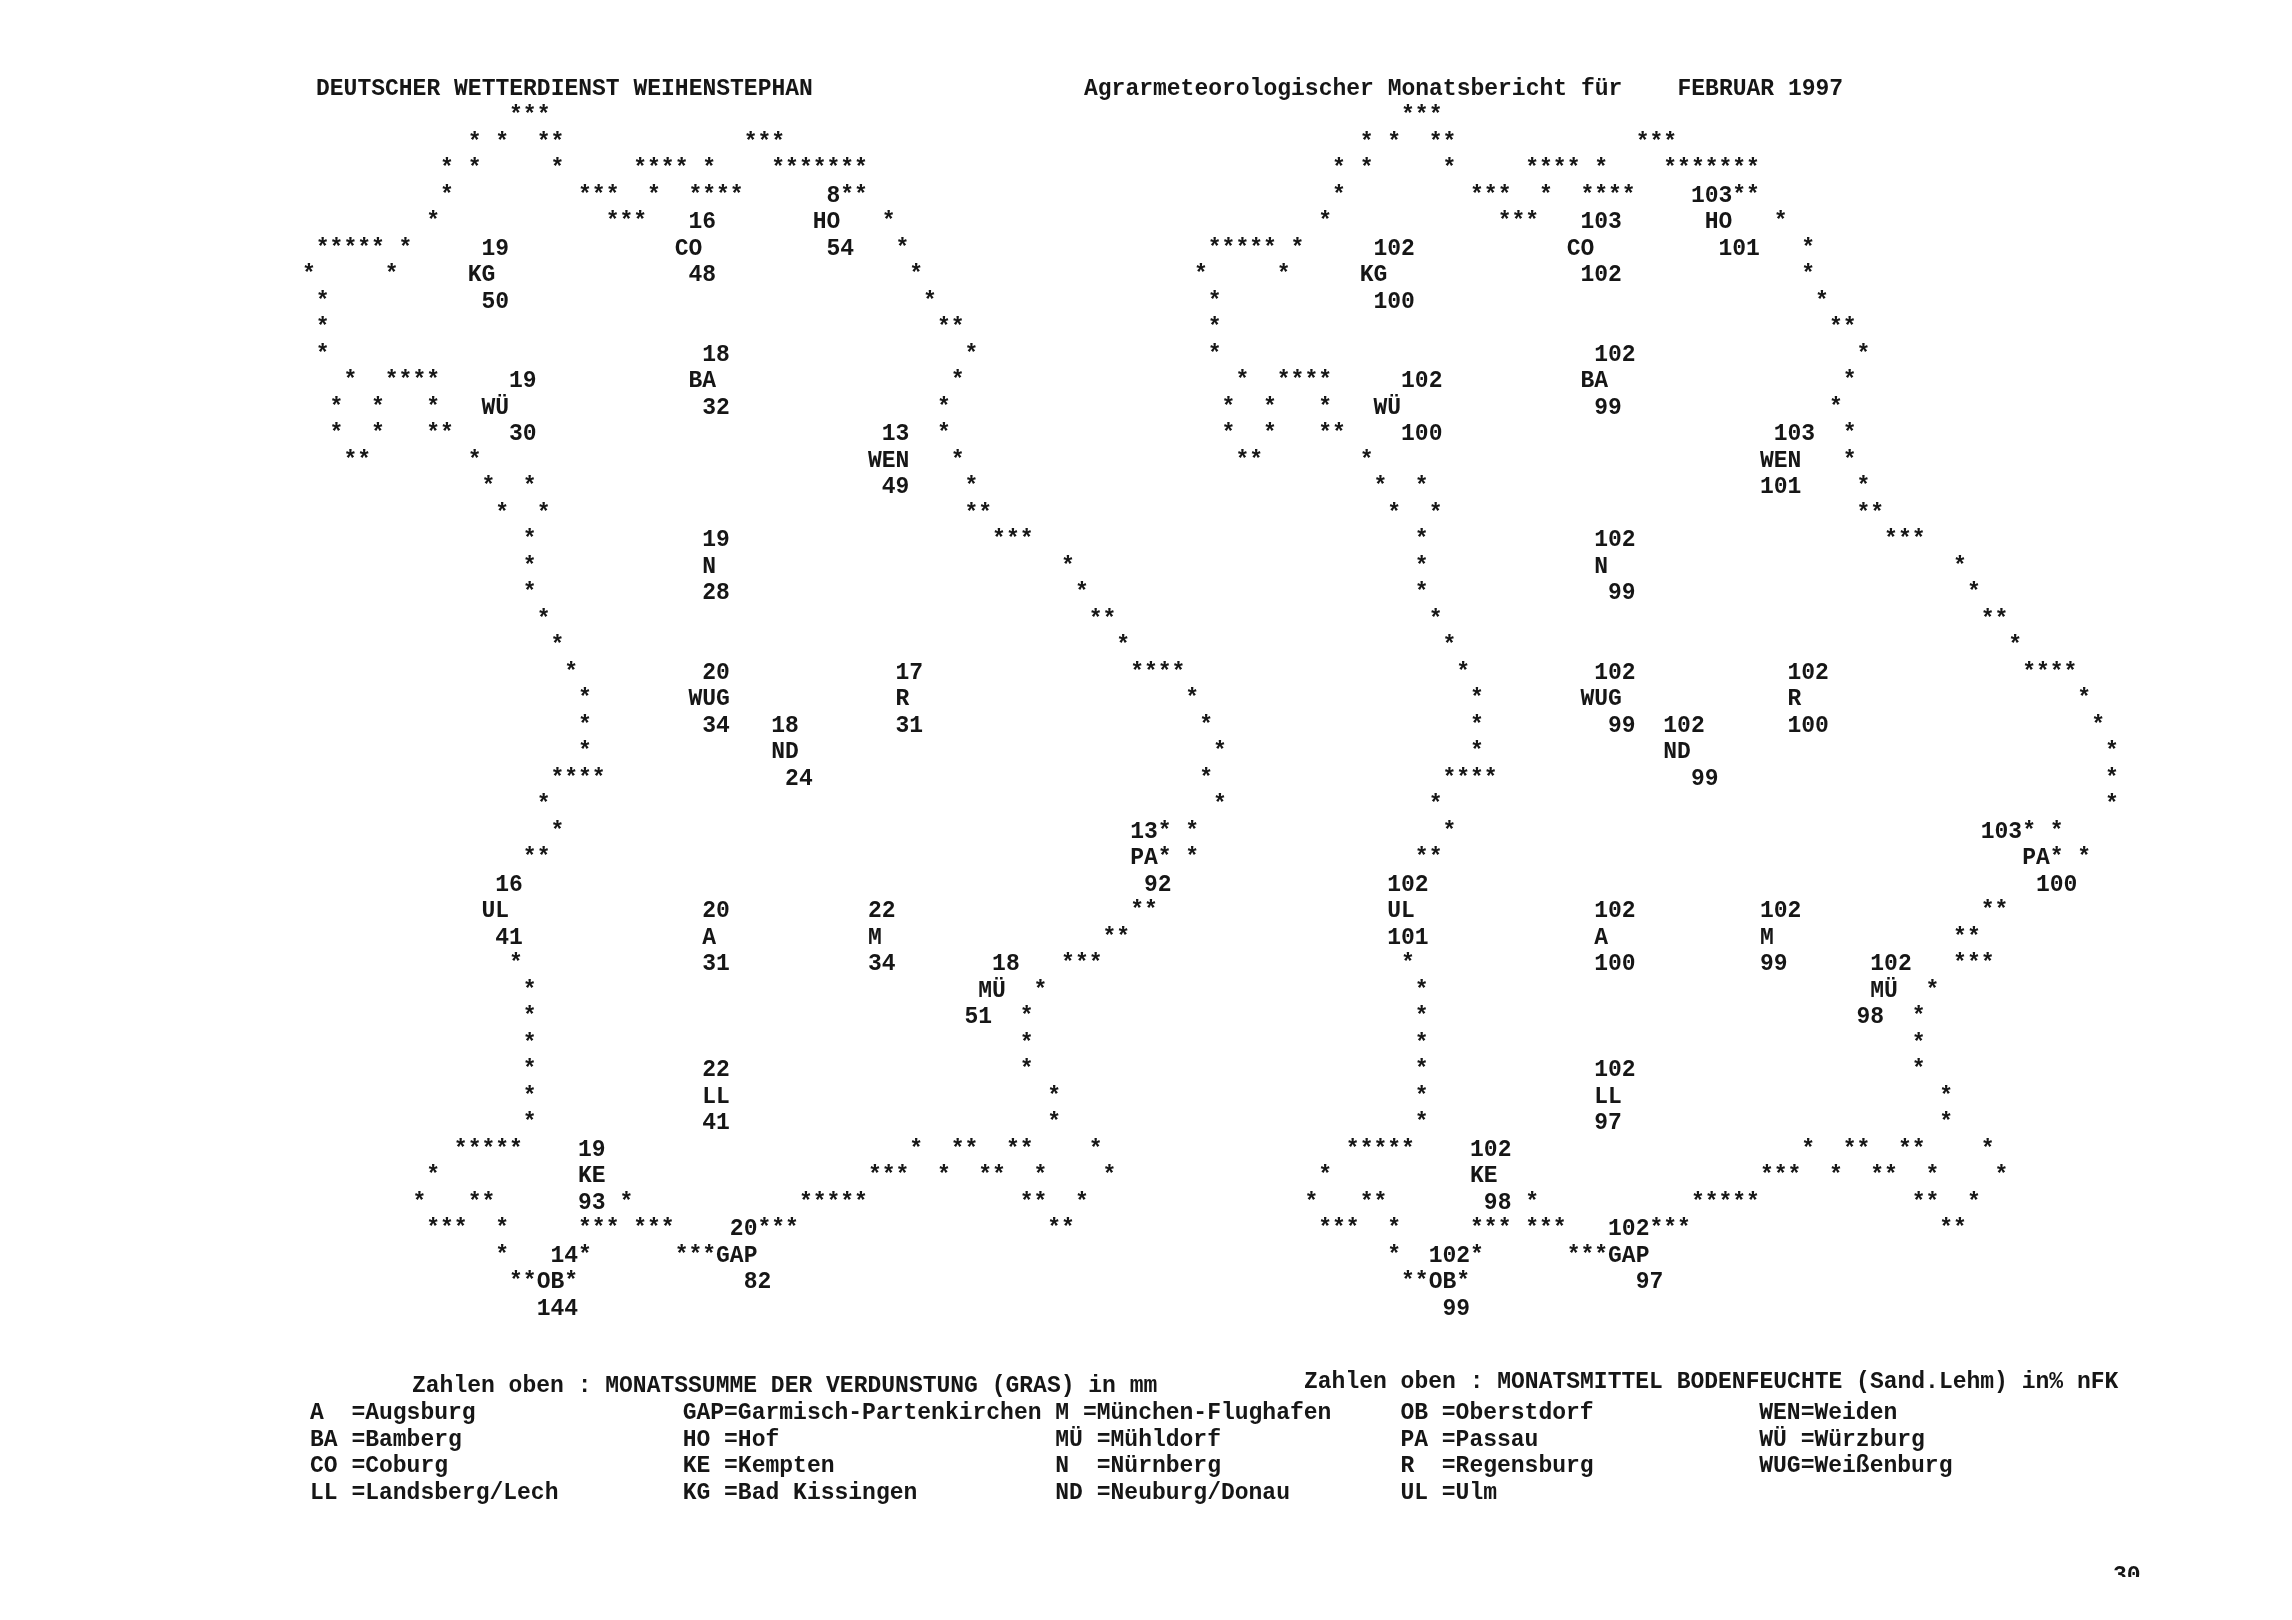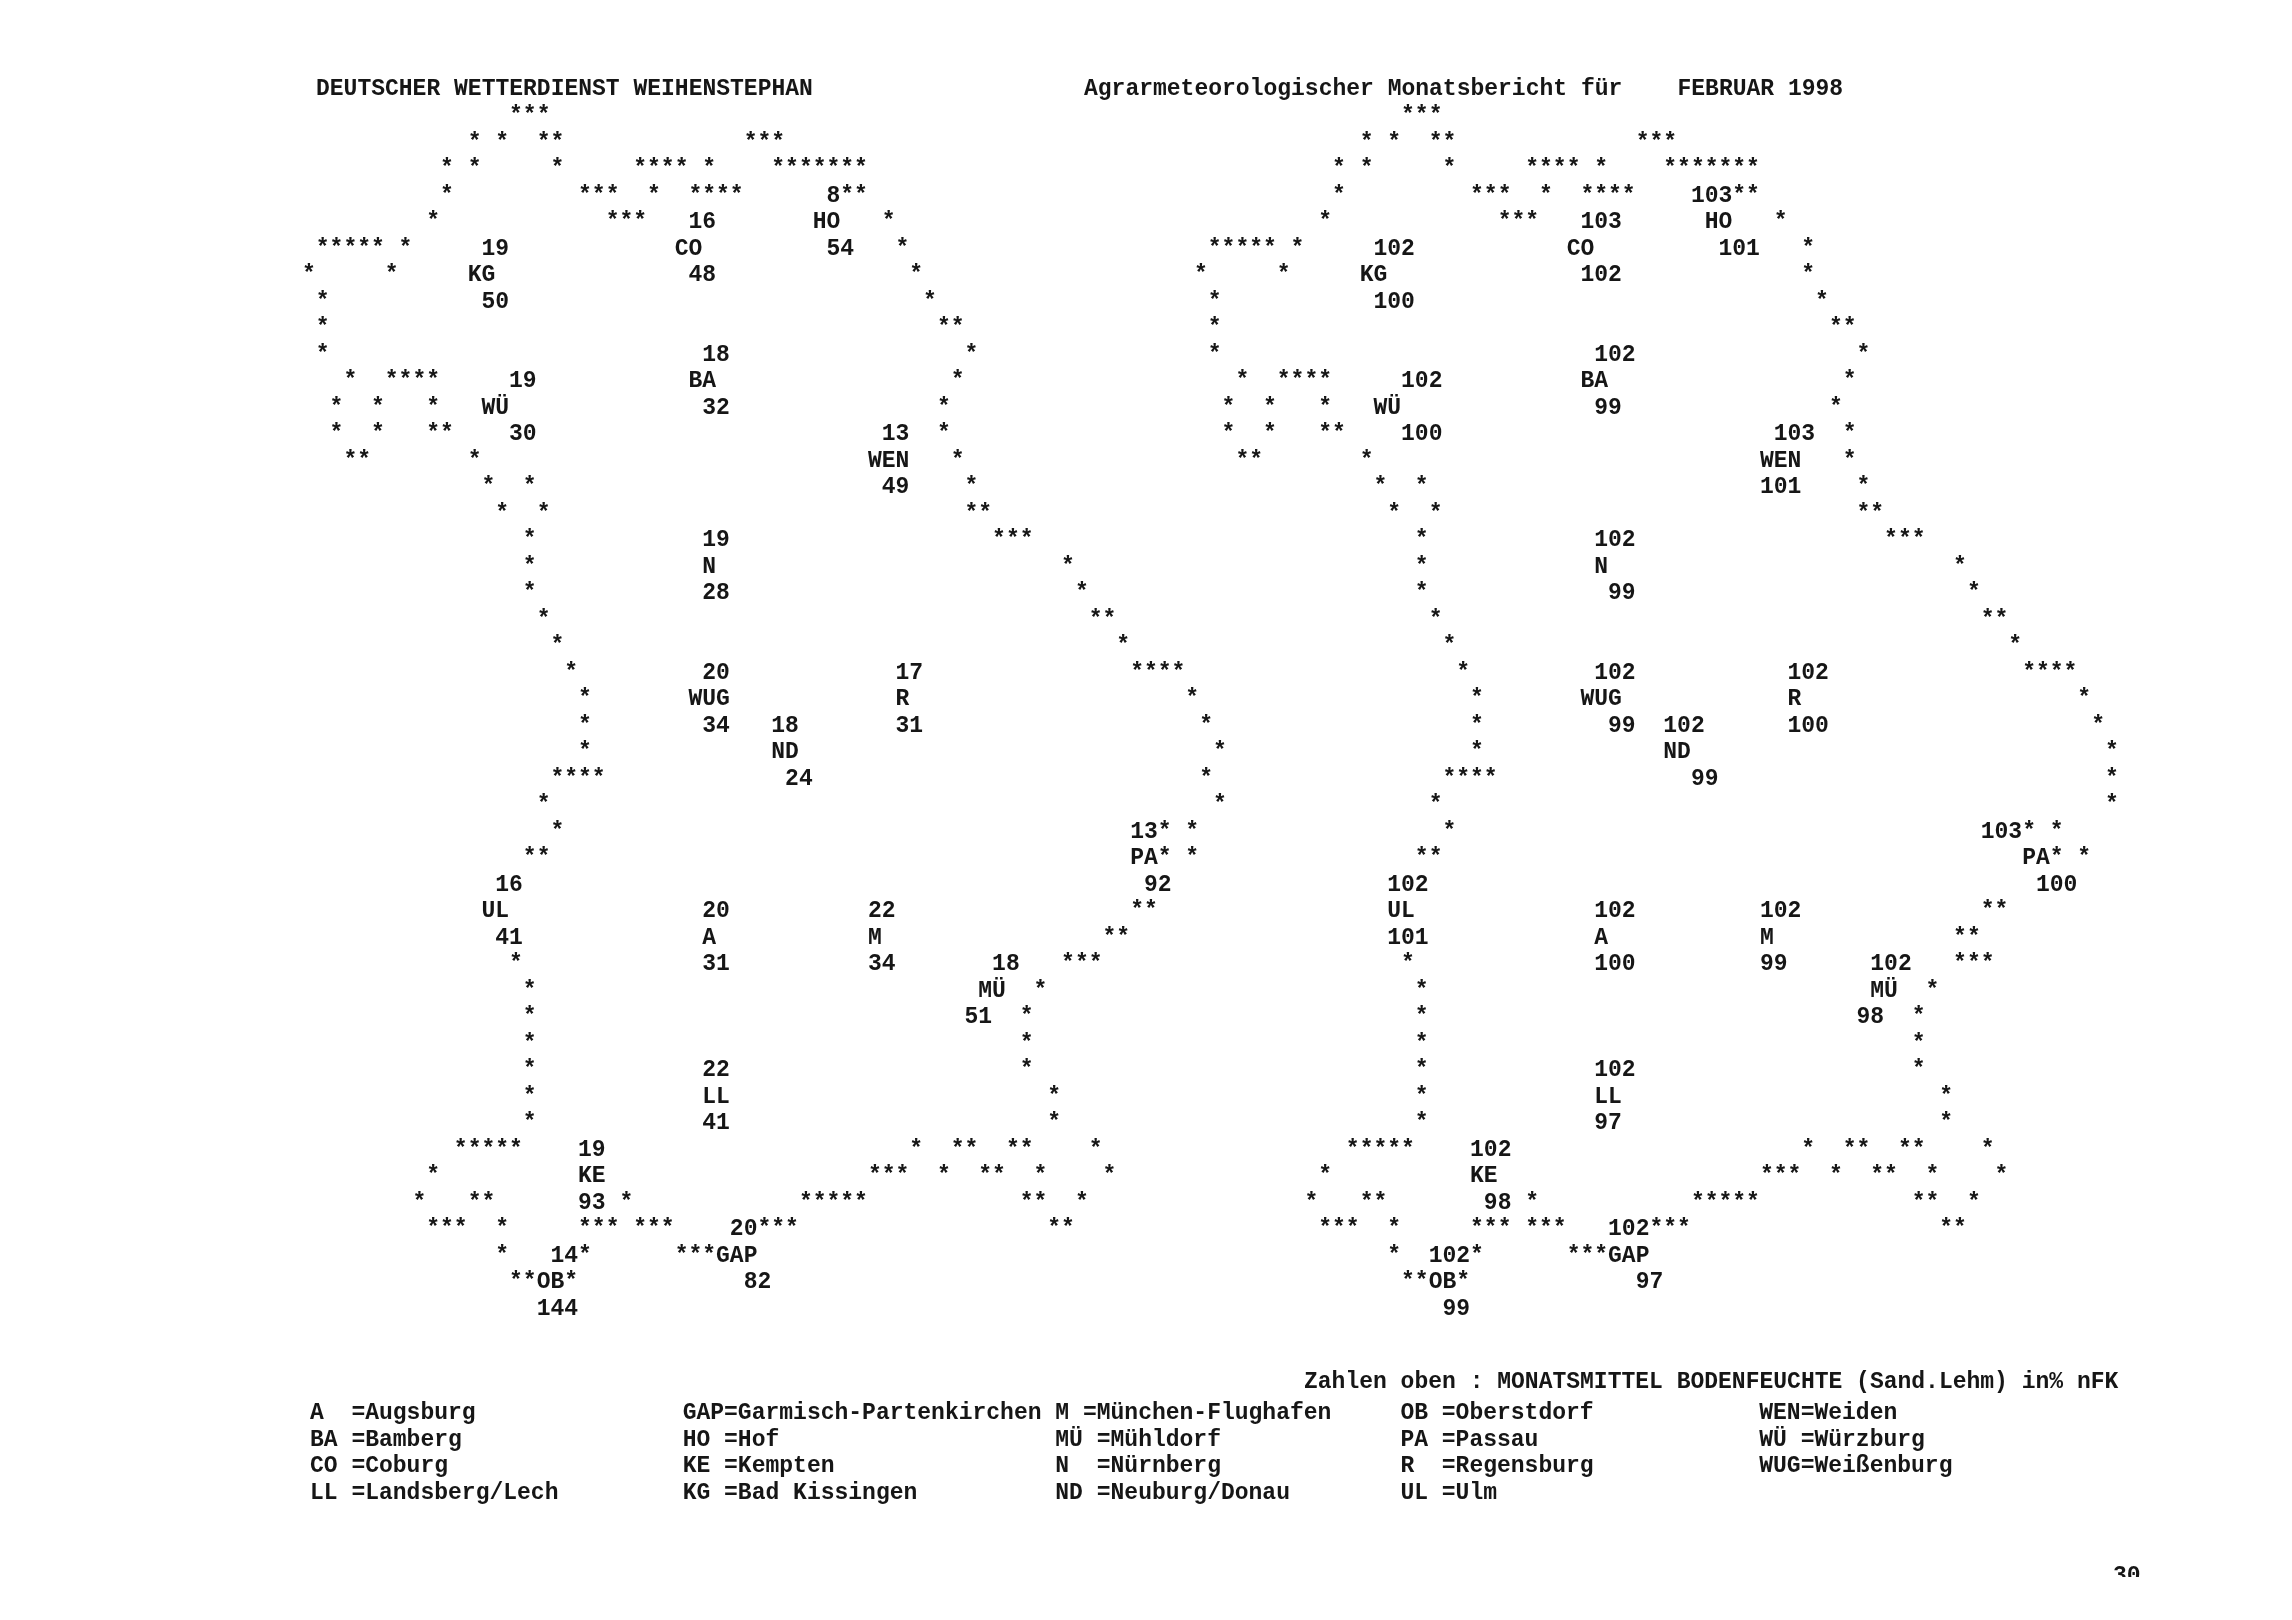"Agrarmeteorologischer Monatsbericht für" div.m { text: 1998 -> 1997 }
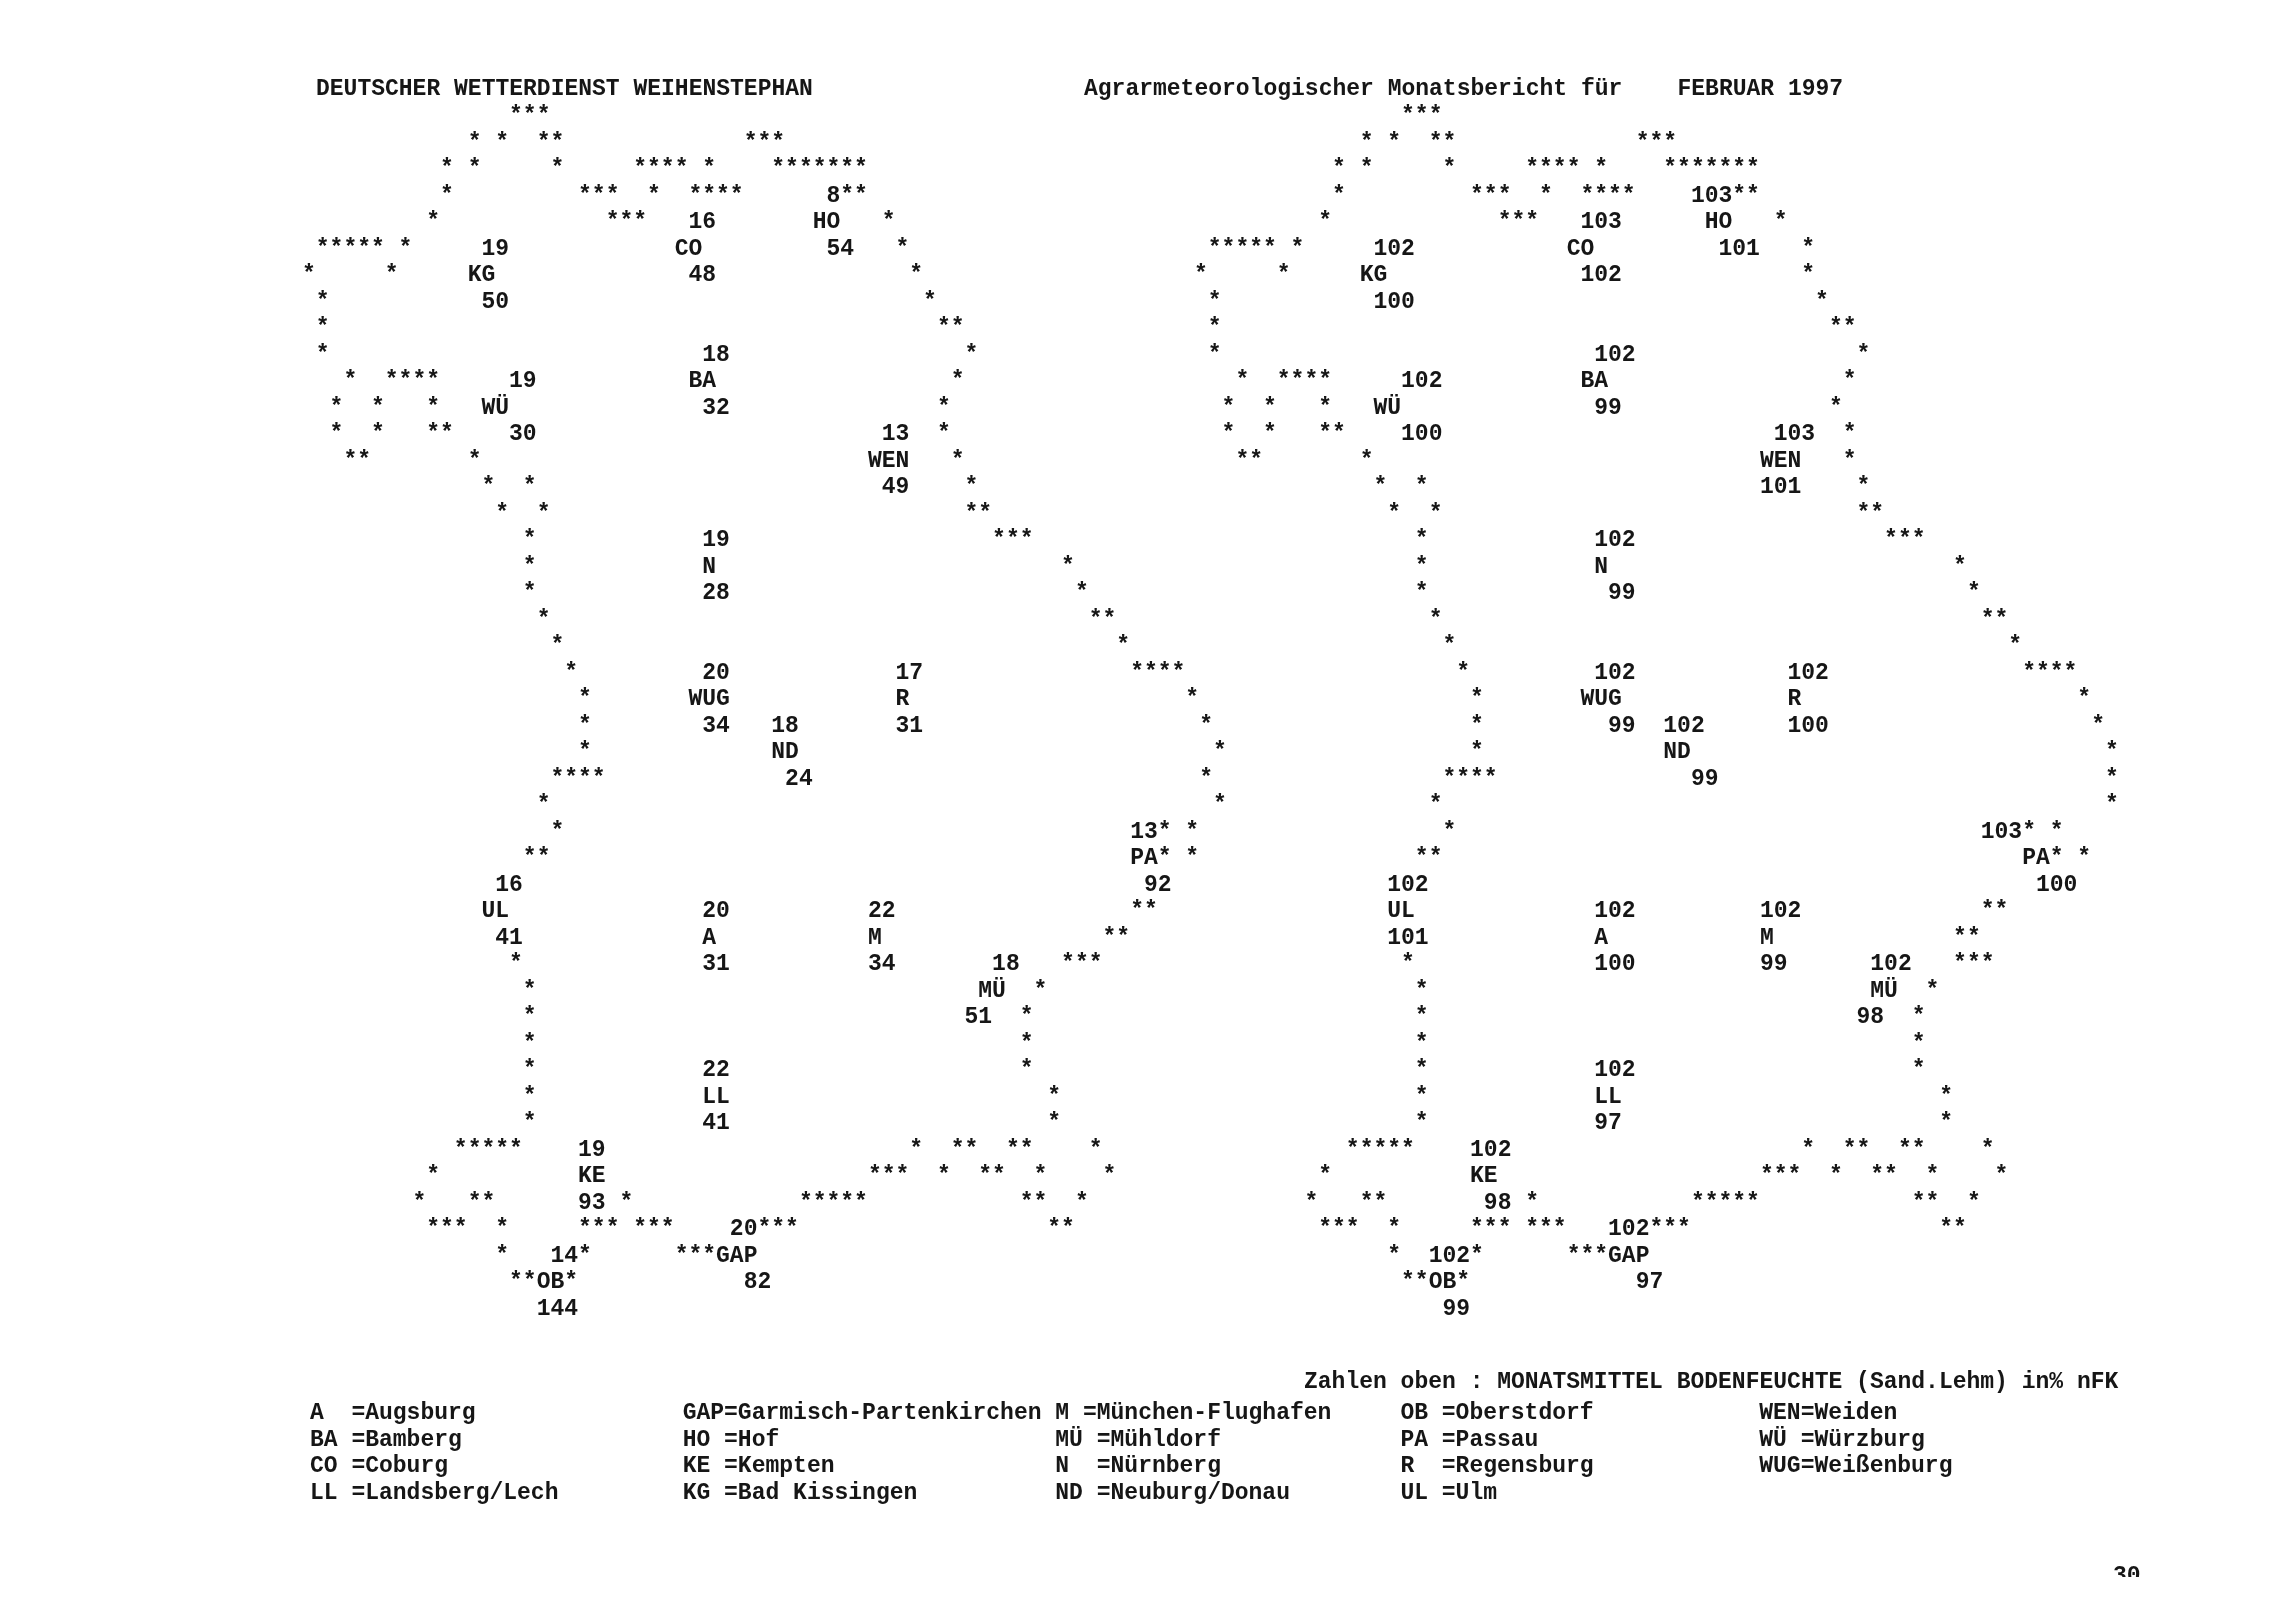"Zahlen oben : MONATSSUMME DER" div { html: none -> <div>Zahlen oben : MONATSSUMME DER VERDUNSTUNG (GRAS) in mm</div> }
